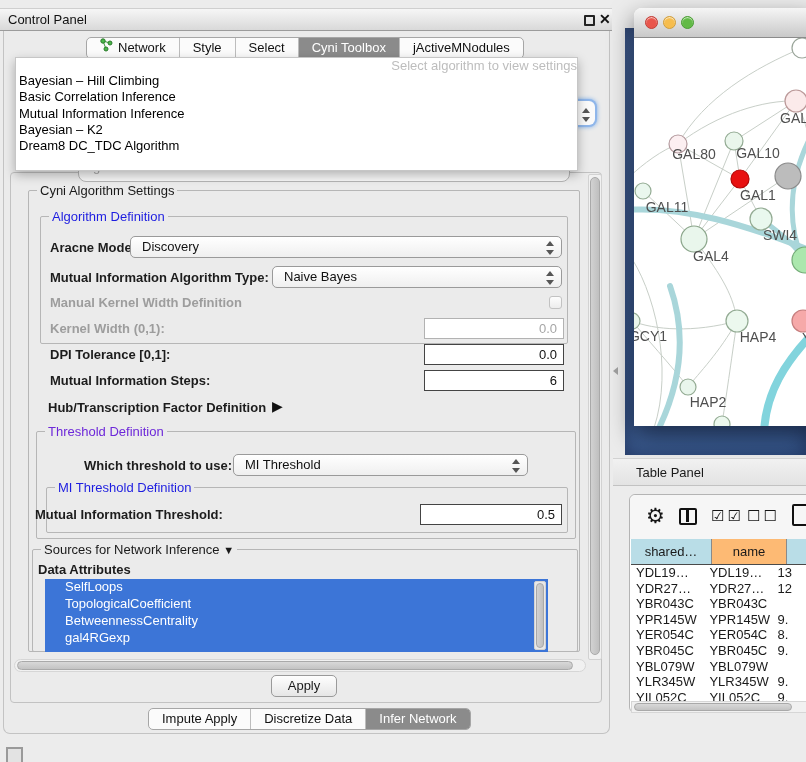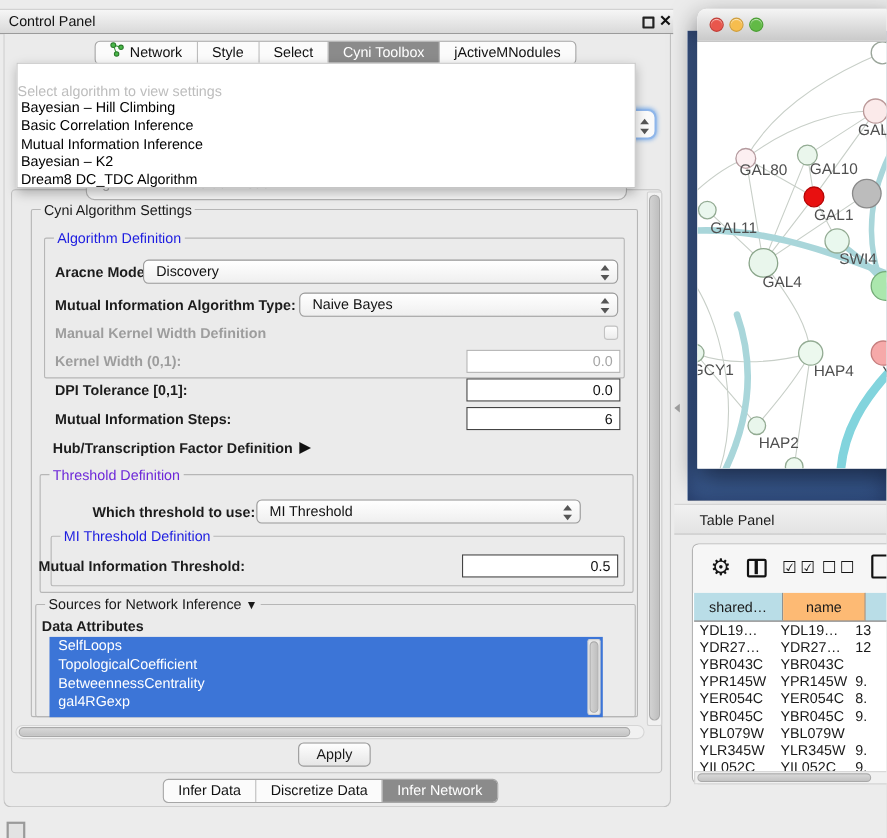"Select algorithm to view settings" .popup .ph { margin-top: 18px -> 1px; text-align: left -> right }
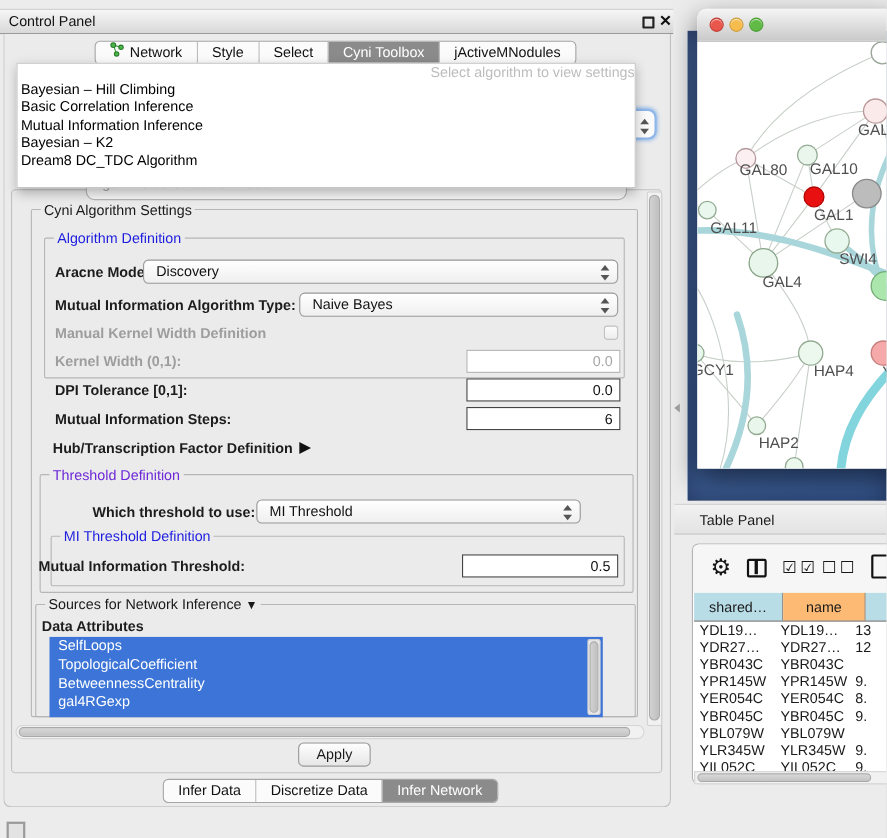"SelfLoops" .attr-item { padding-left: 8px -> 20px }
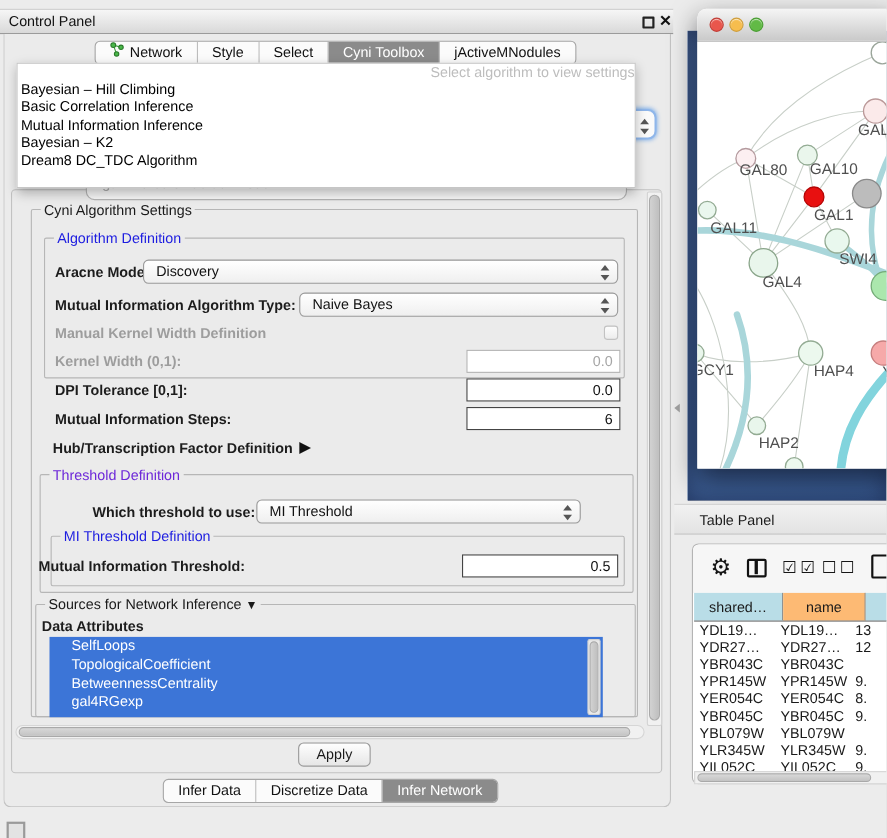"Infer Data" span { text: Infer Data -> Impute Apply }
